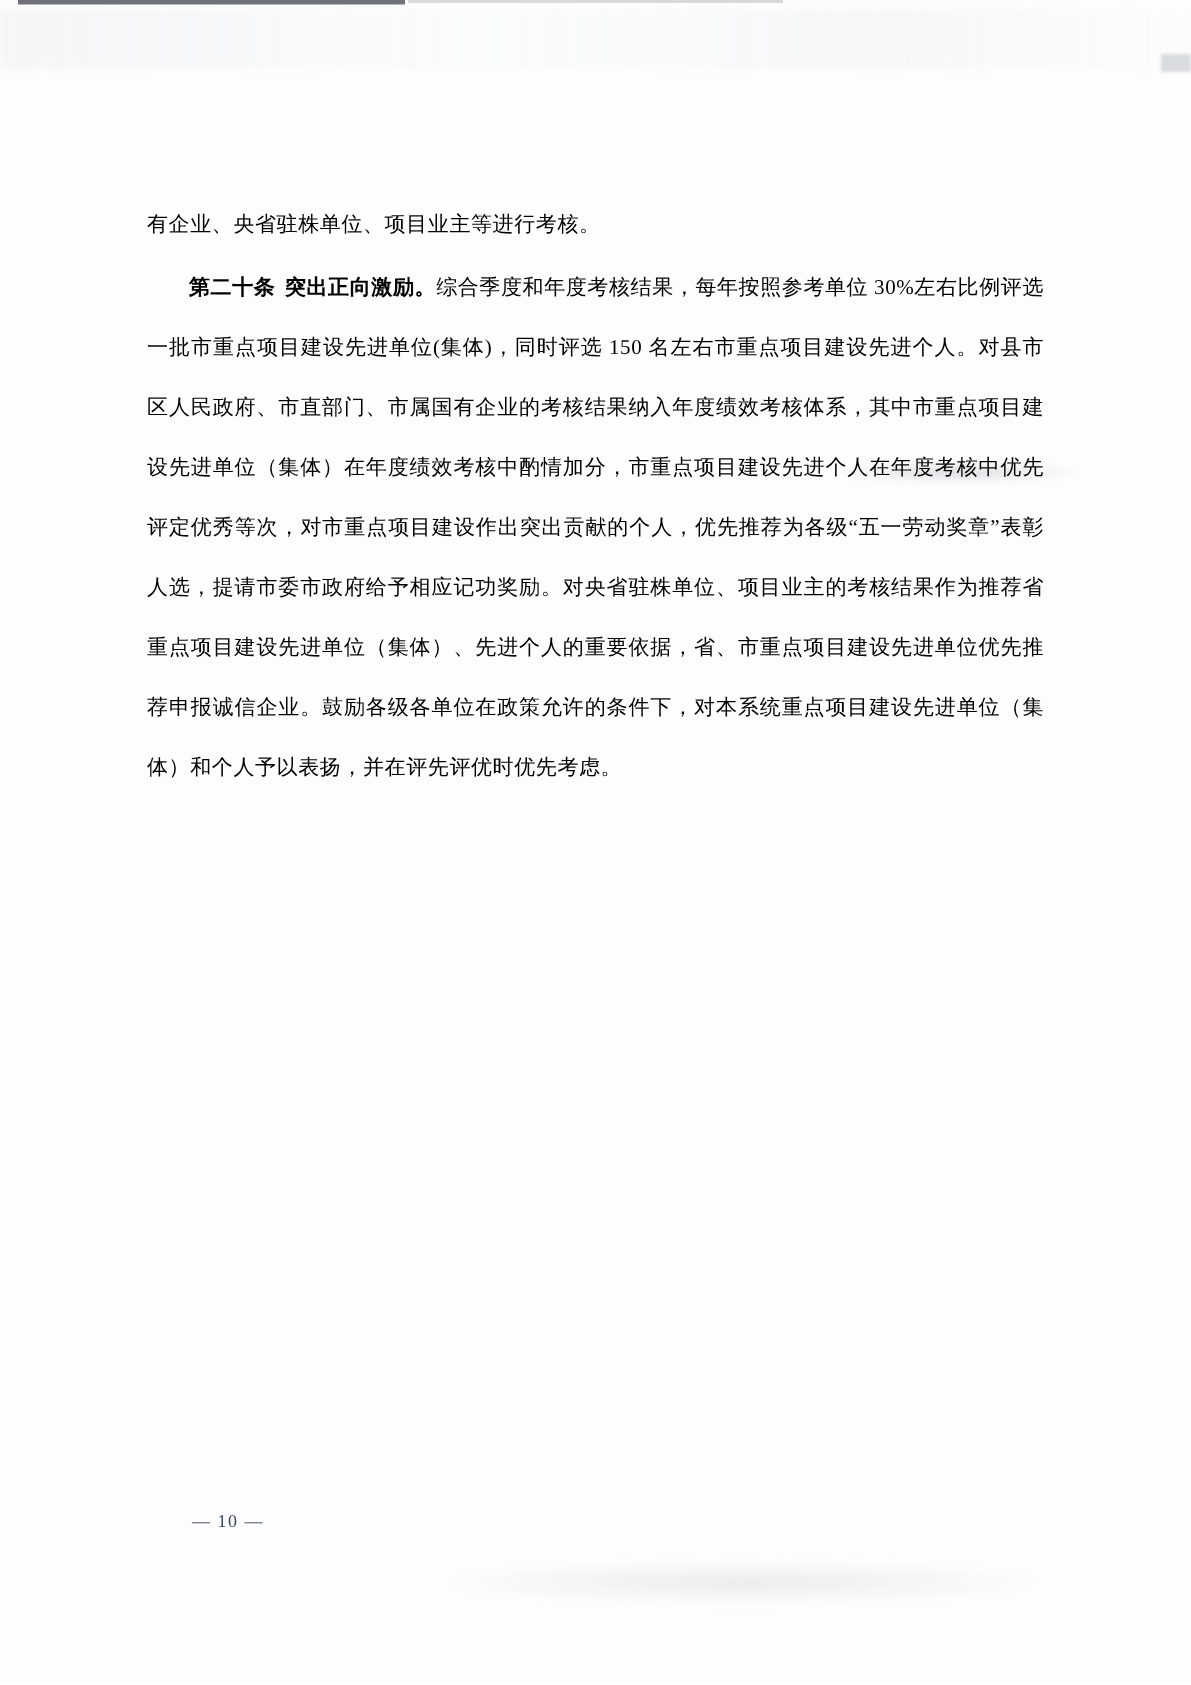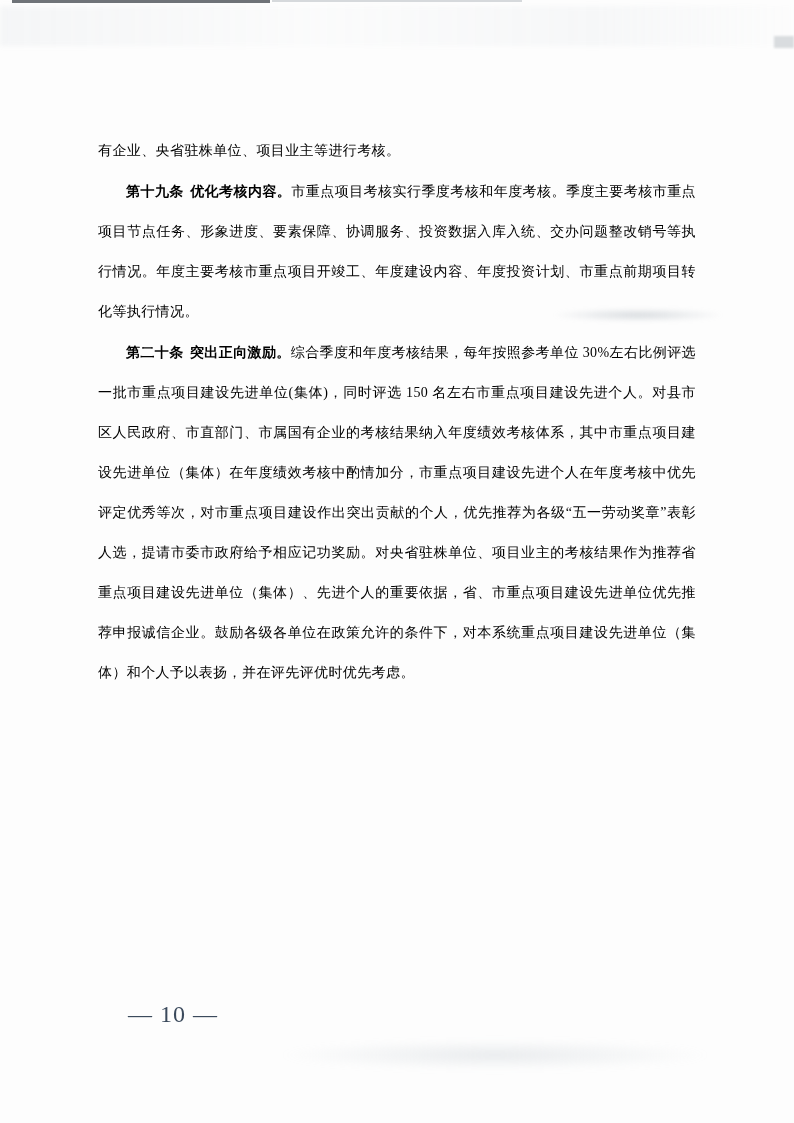"第十九条" p.para { html: <p><span>第十九条</span><span>优化考核内容。</span><span>市重点项目考核实行季度考核和年度考核。季度主要考核市重点项目节点任务、形象进度、要素保障、协调服务、投资数据入库入统、交办问题整改销号等执行情况。年度主要考核市重点项目开竣工、年度建设内容、年度投资计划、市重点前期项目转化等执行情况。</span></p> -> none }
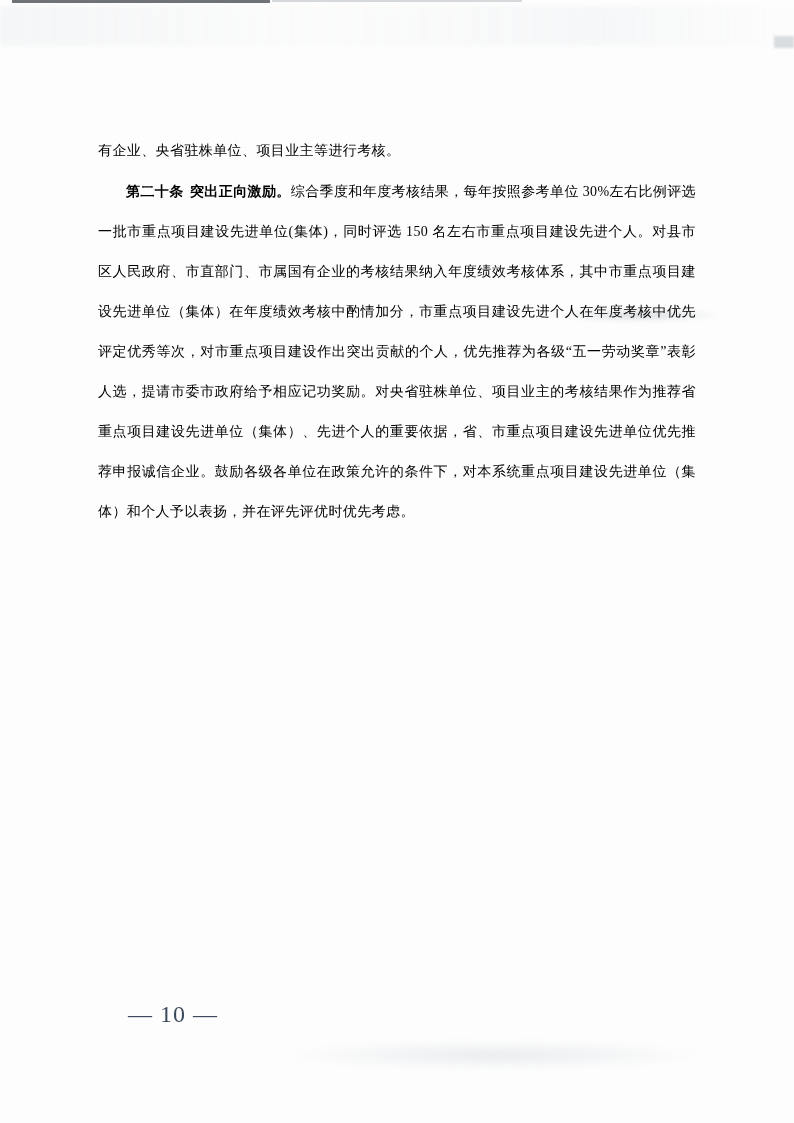"— 10 —" .page-number { font-size: 24px -> 12px }
